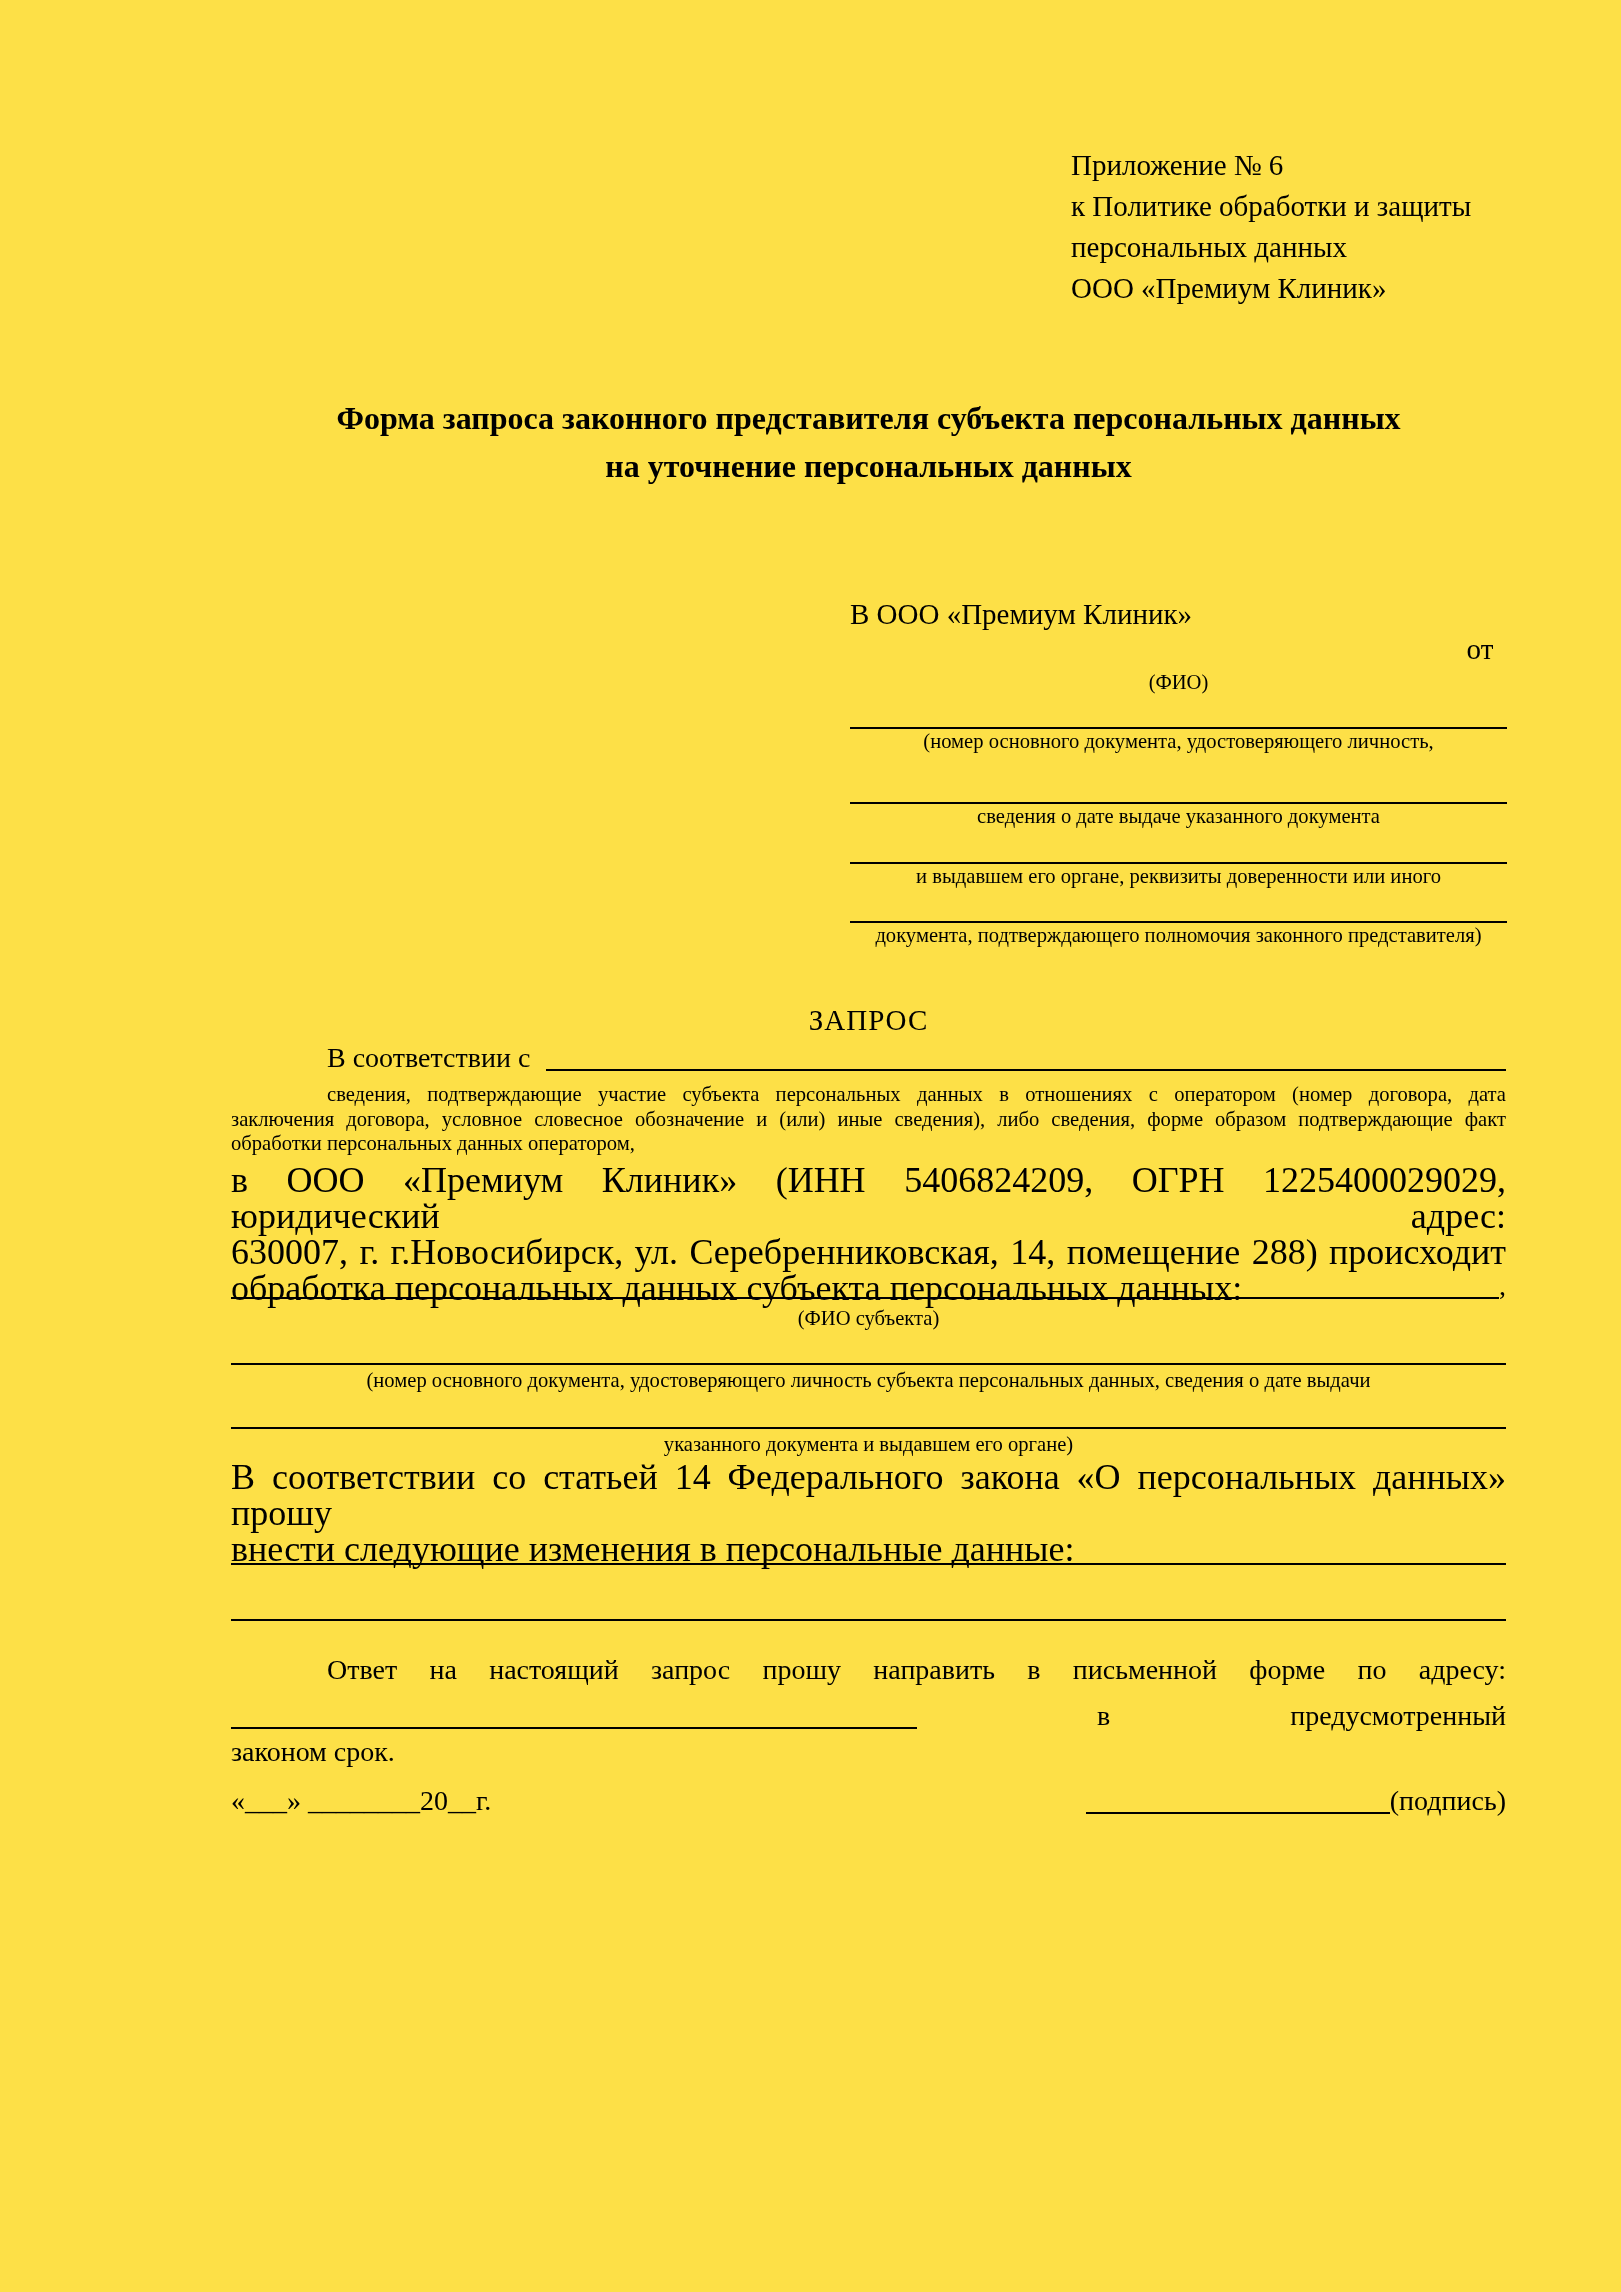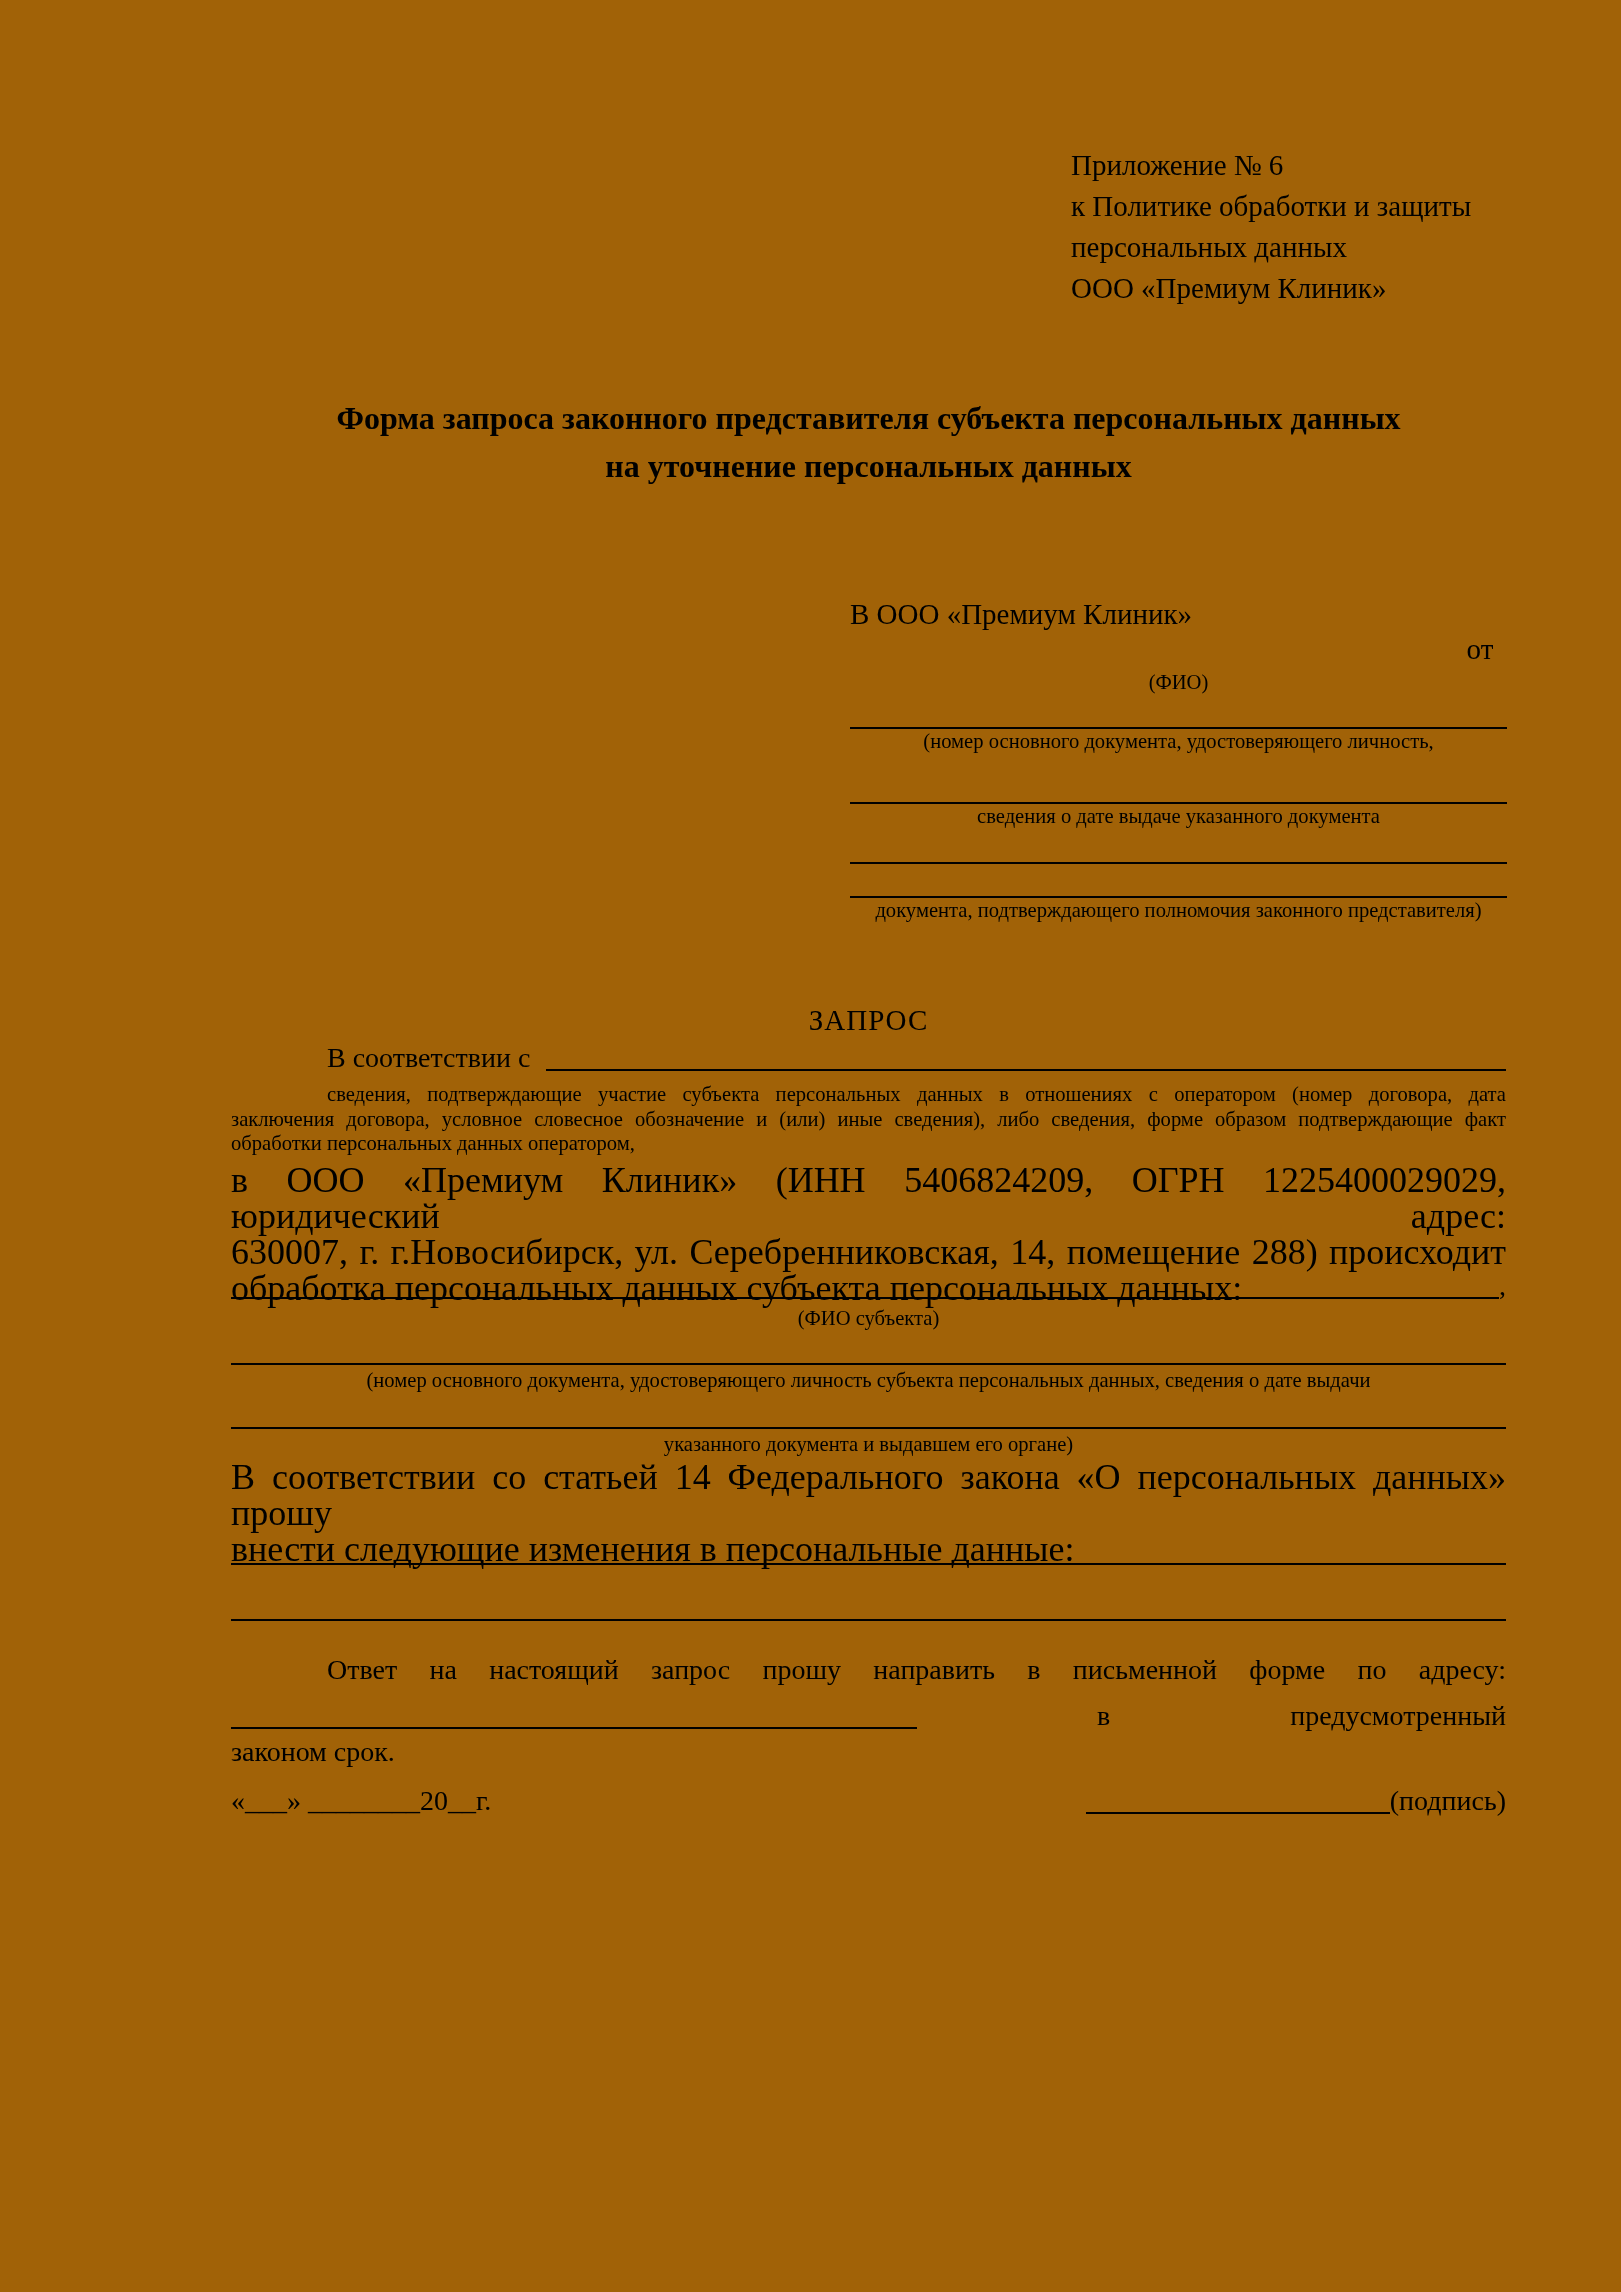"Приложение № 6" .page { background: #a16207 -> #fde047 }
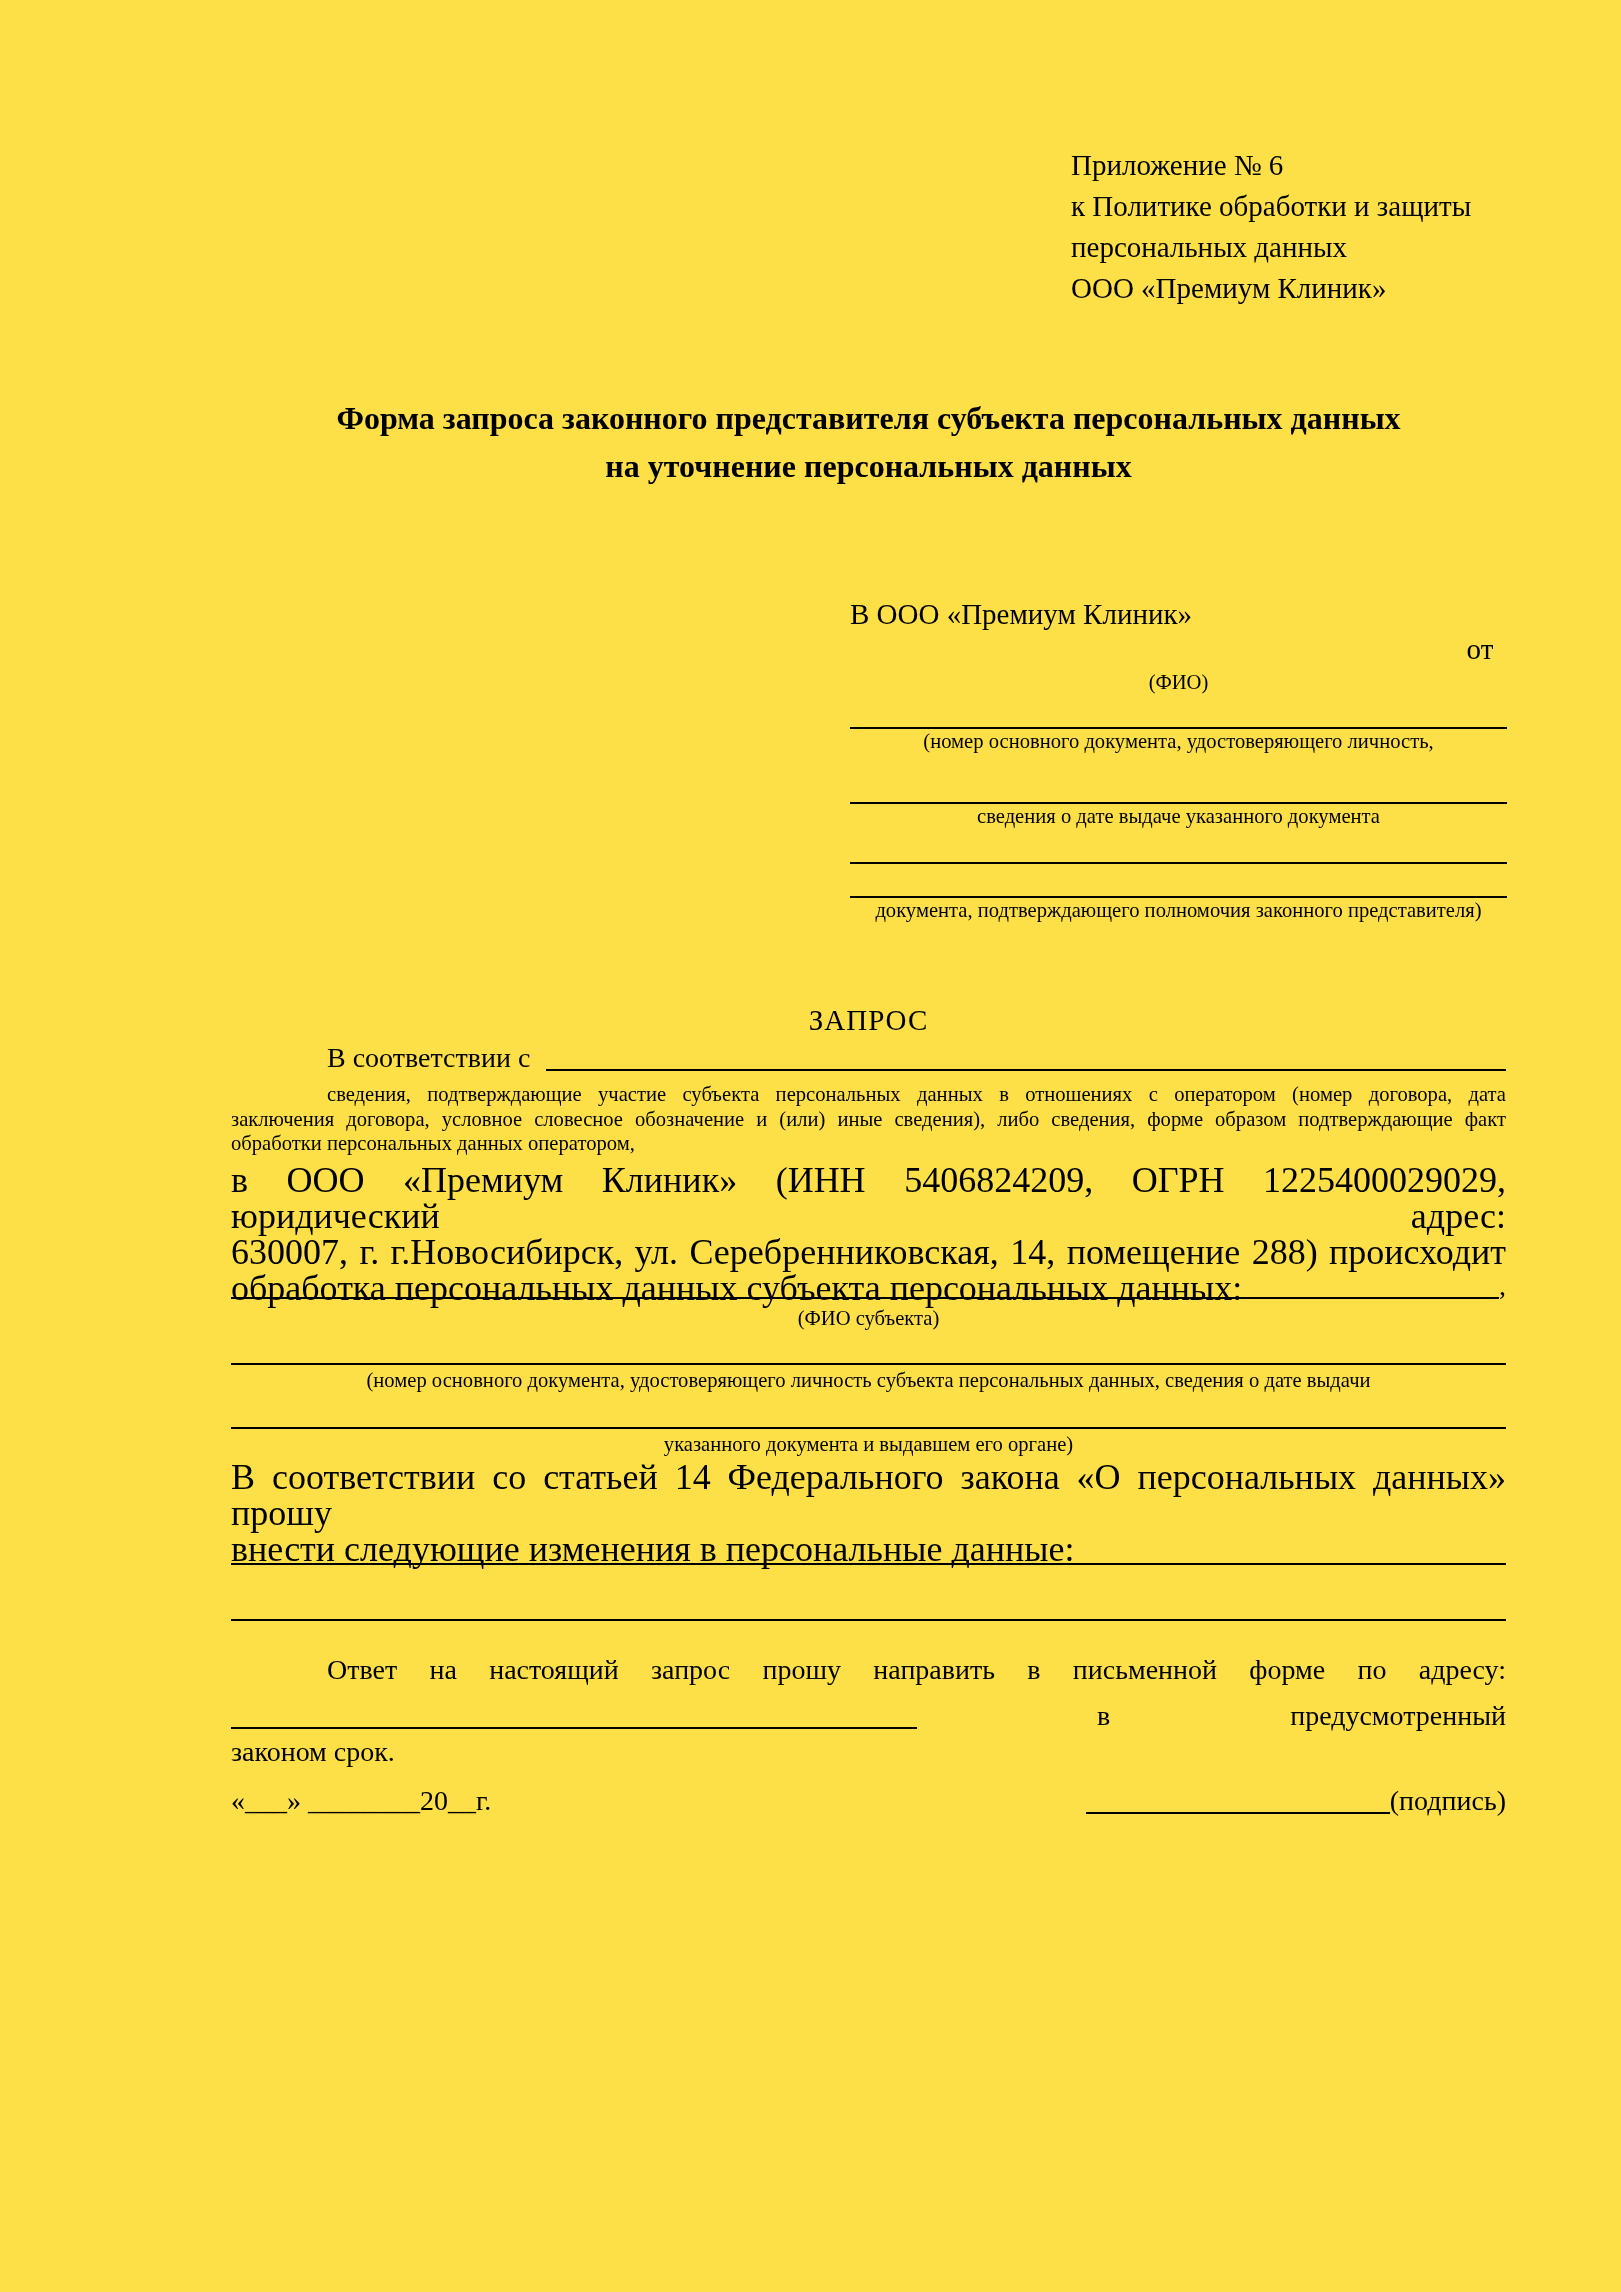"и выдавшем его органе, реквизиты" div.cap { html: none -> <div>и выдавшем его органе, реквизиты доверенности или иного</div> }
